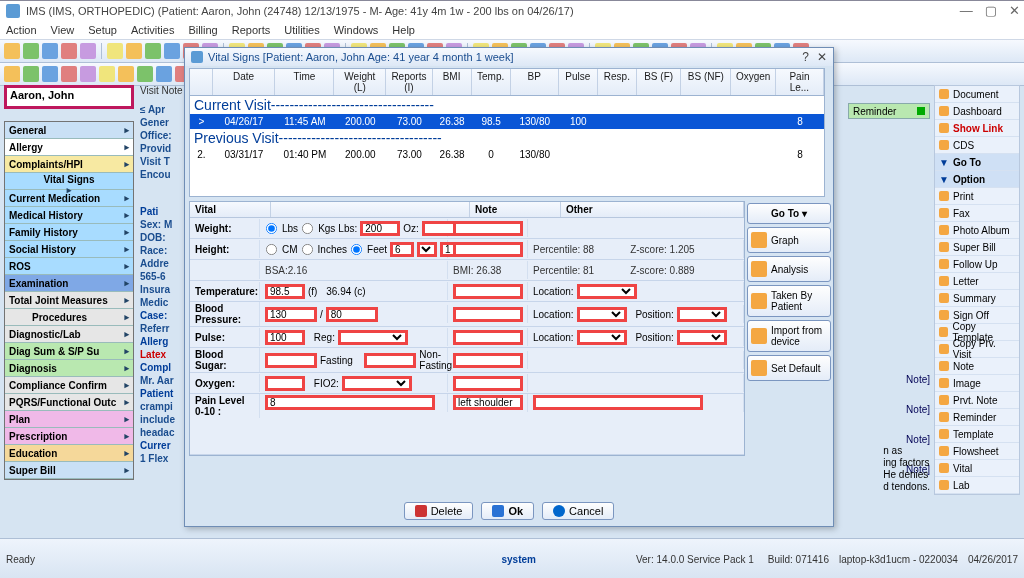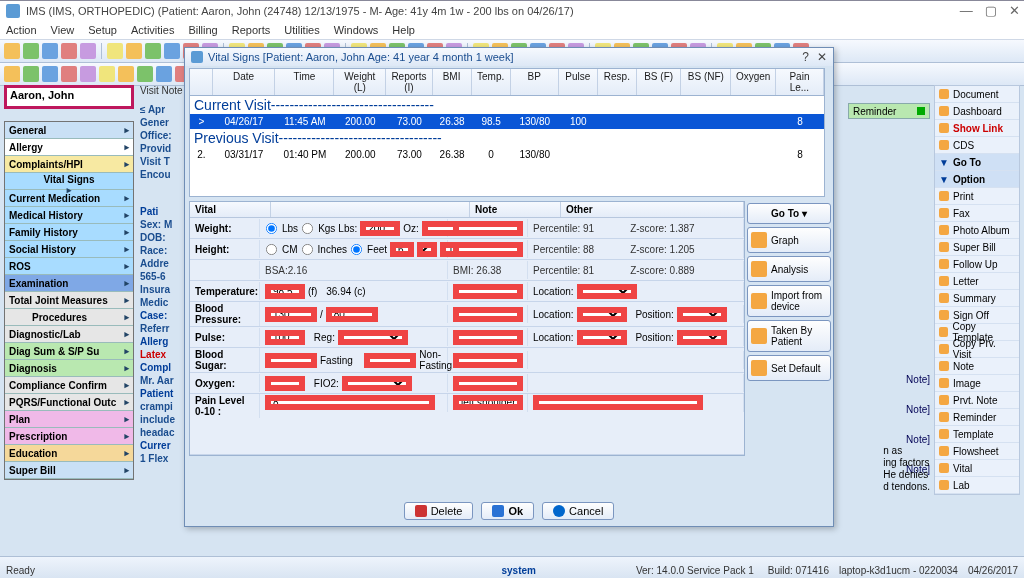"200" .inp { border: 6px solid #ef4444 -> 3px solid #ef4444 }
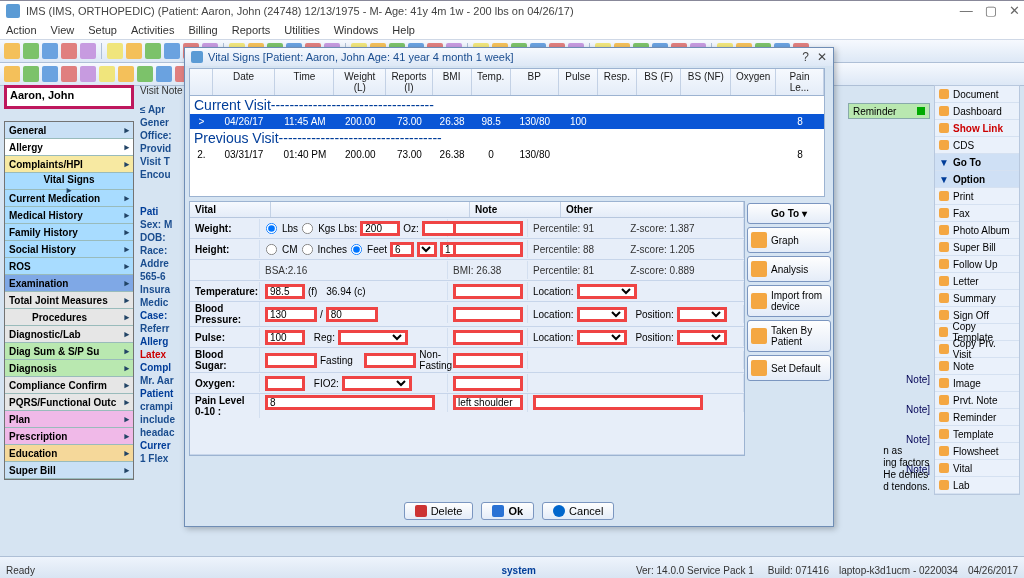"Percentile: 91" div.col-o { html: <div> <span>Percentile: 91</span> <span></span> <span>Z-score: 1.387</span> </div> -> none }
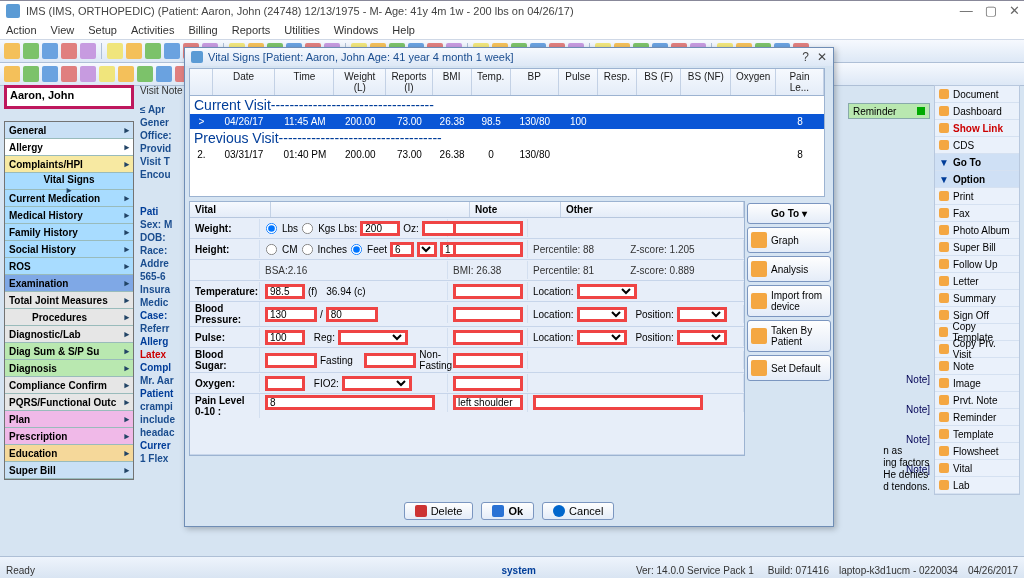"Import from device" div.sbtn { order: before "Taken By Patient" -> after "Taken By Patient" }
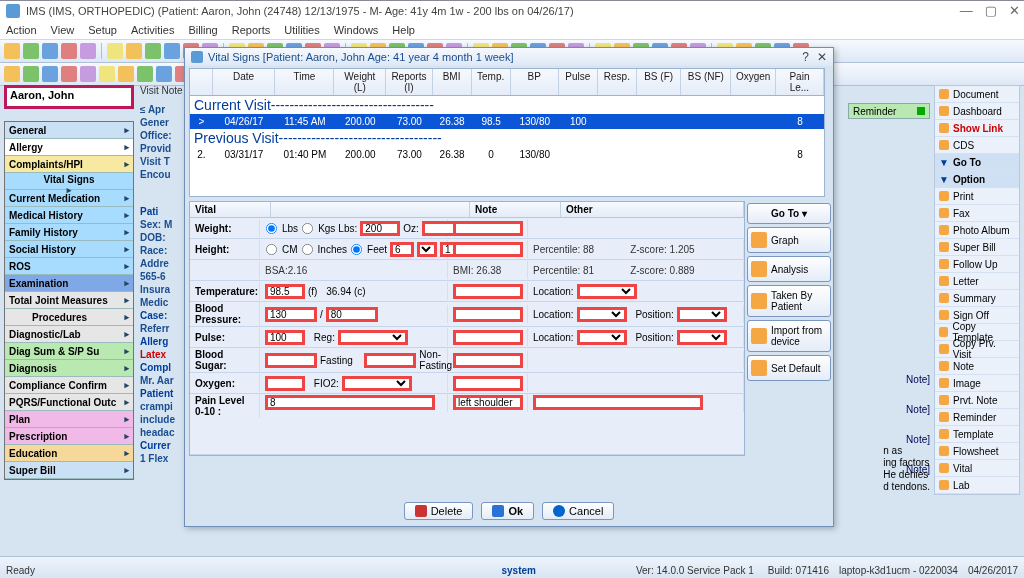"Ready" .statusbar { align-items: flex-end -> center; padding: 3px 6px -> 12px 6px }
